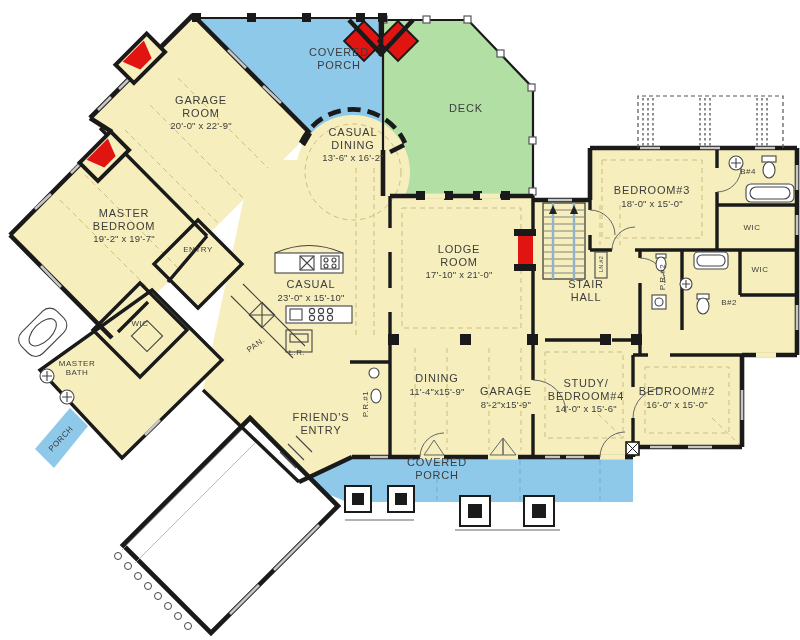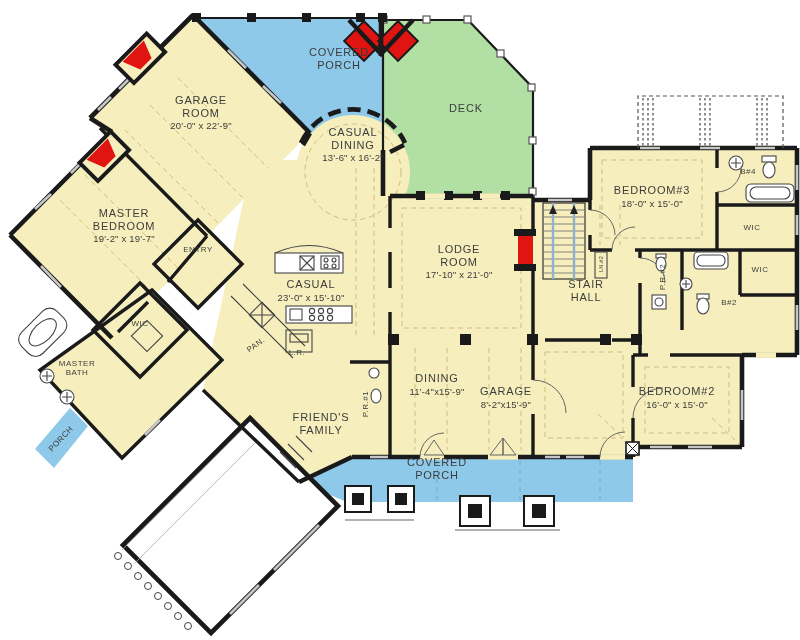"STUDY/" div.lbl { html: none -> <div> <div>STUDY/ BEDROOM#4</div> <div>14'-0" x 15'-6"</div> </div> }
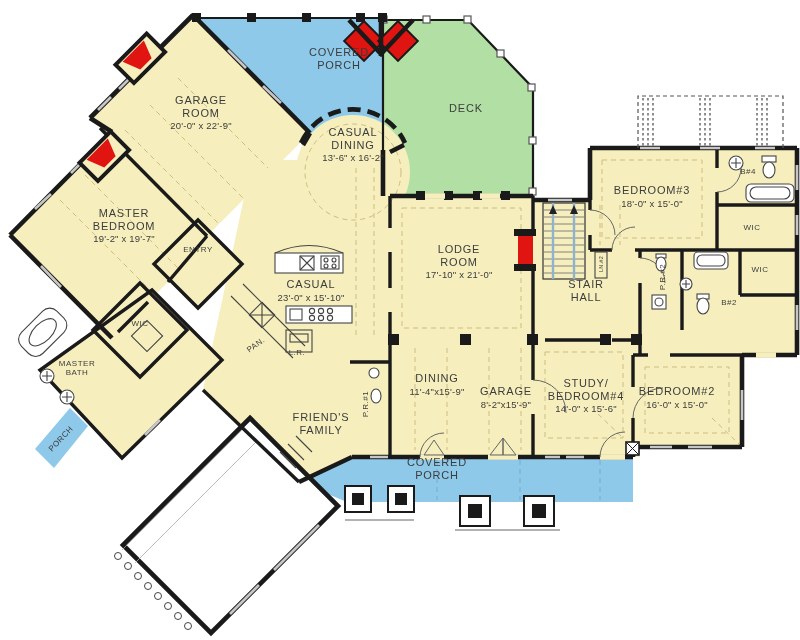"FRIEND'S" div.nm { text: FAMILY -> ENTRY }
